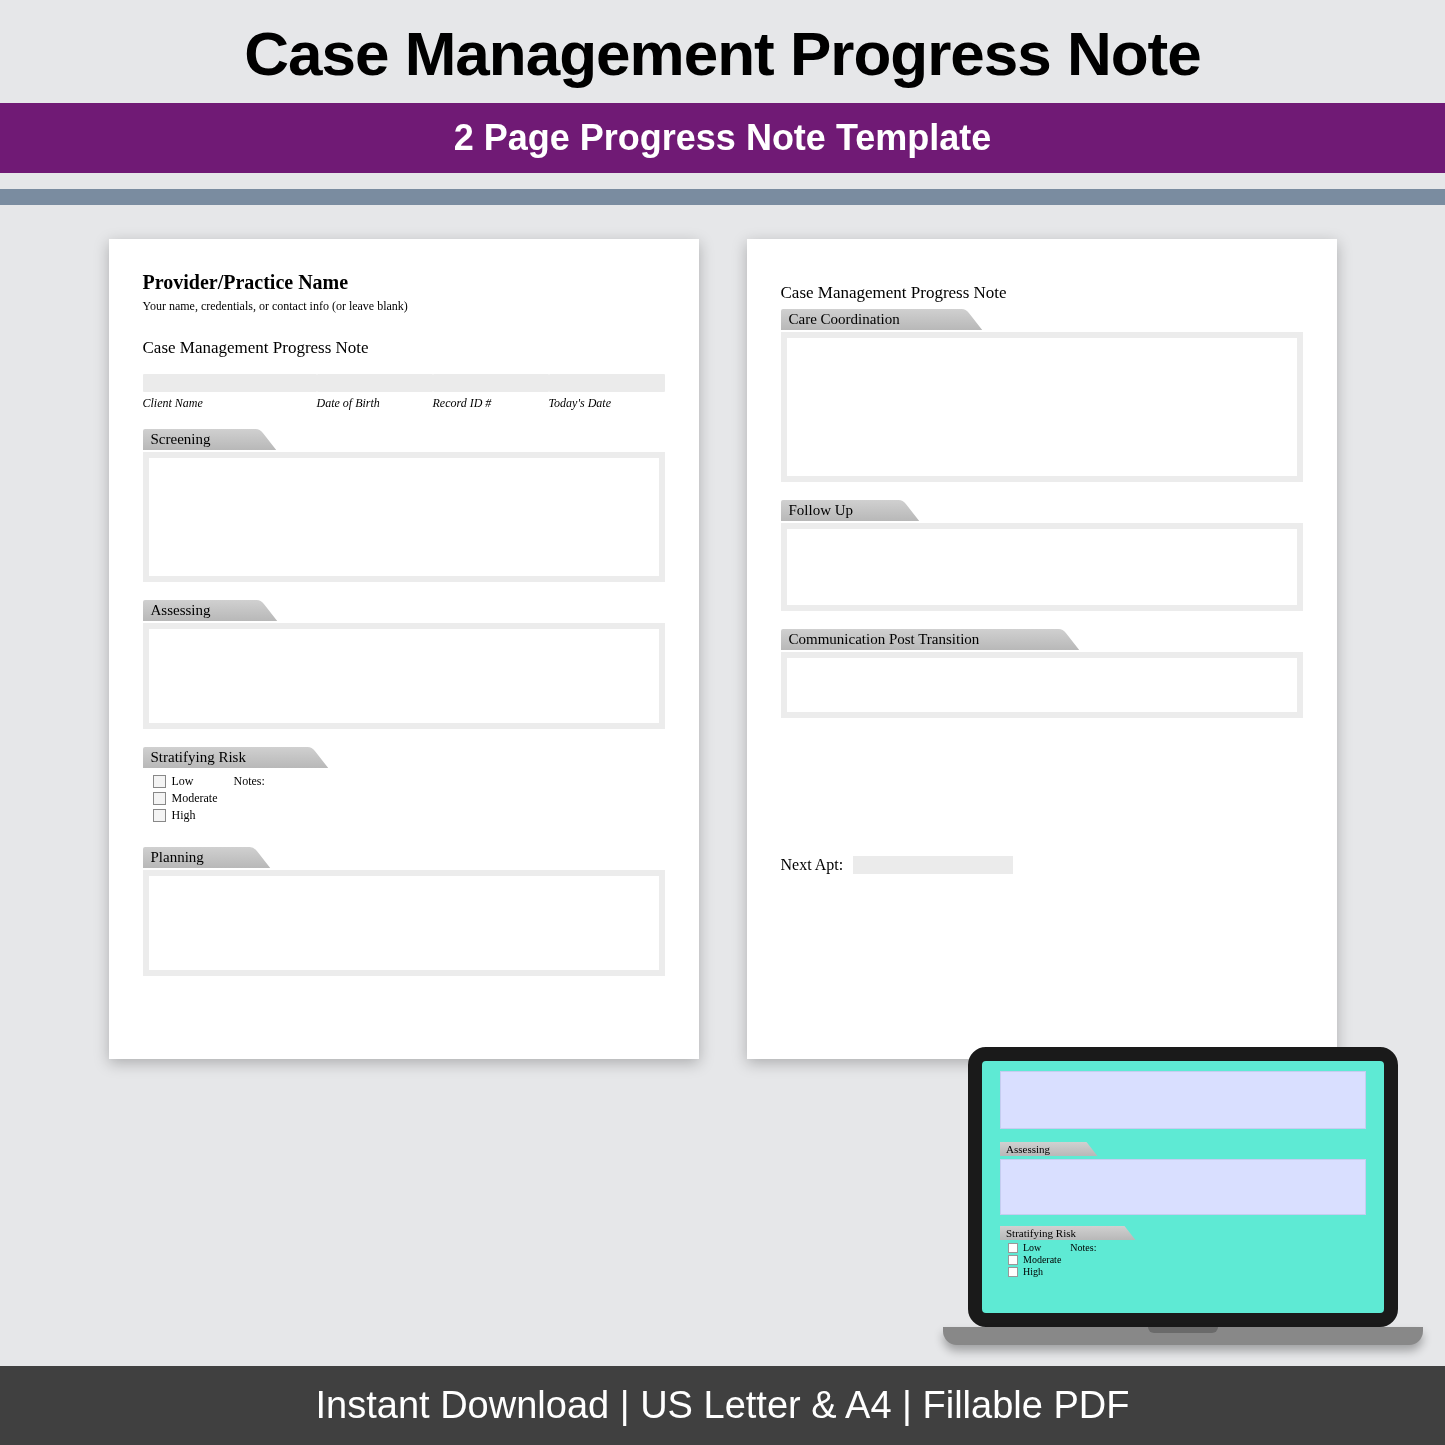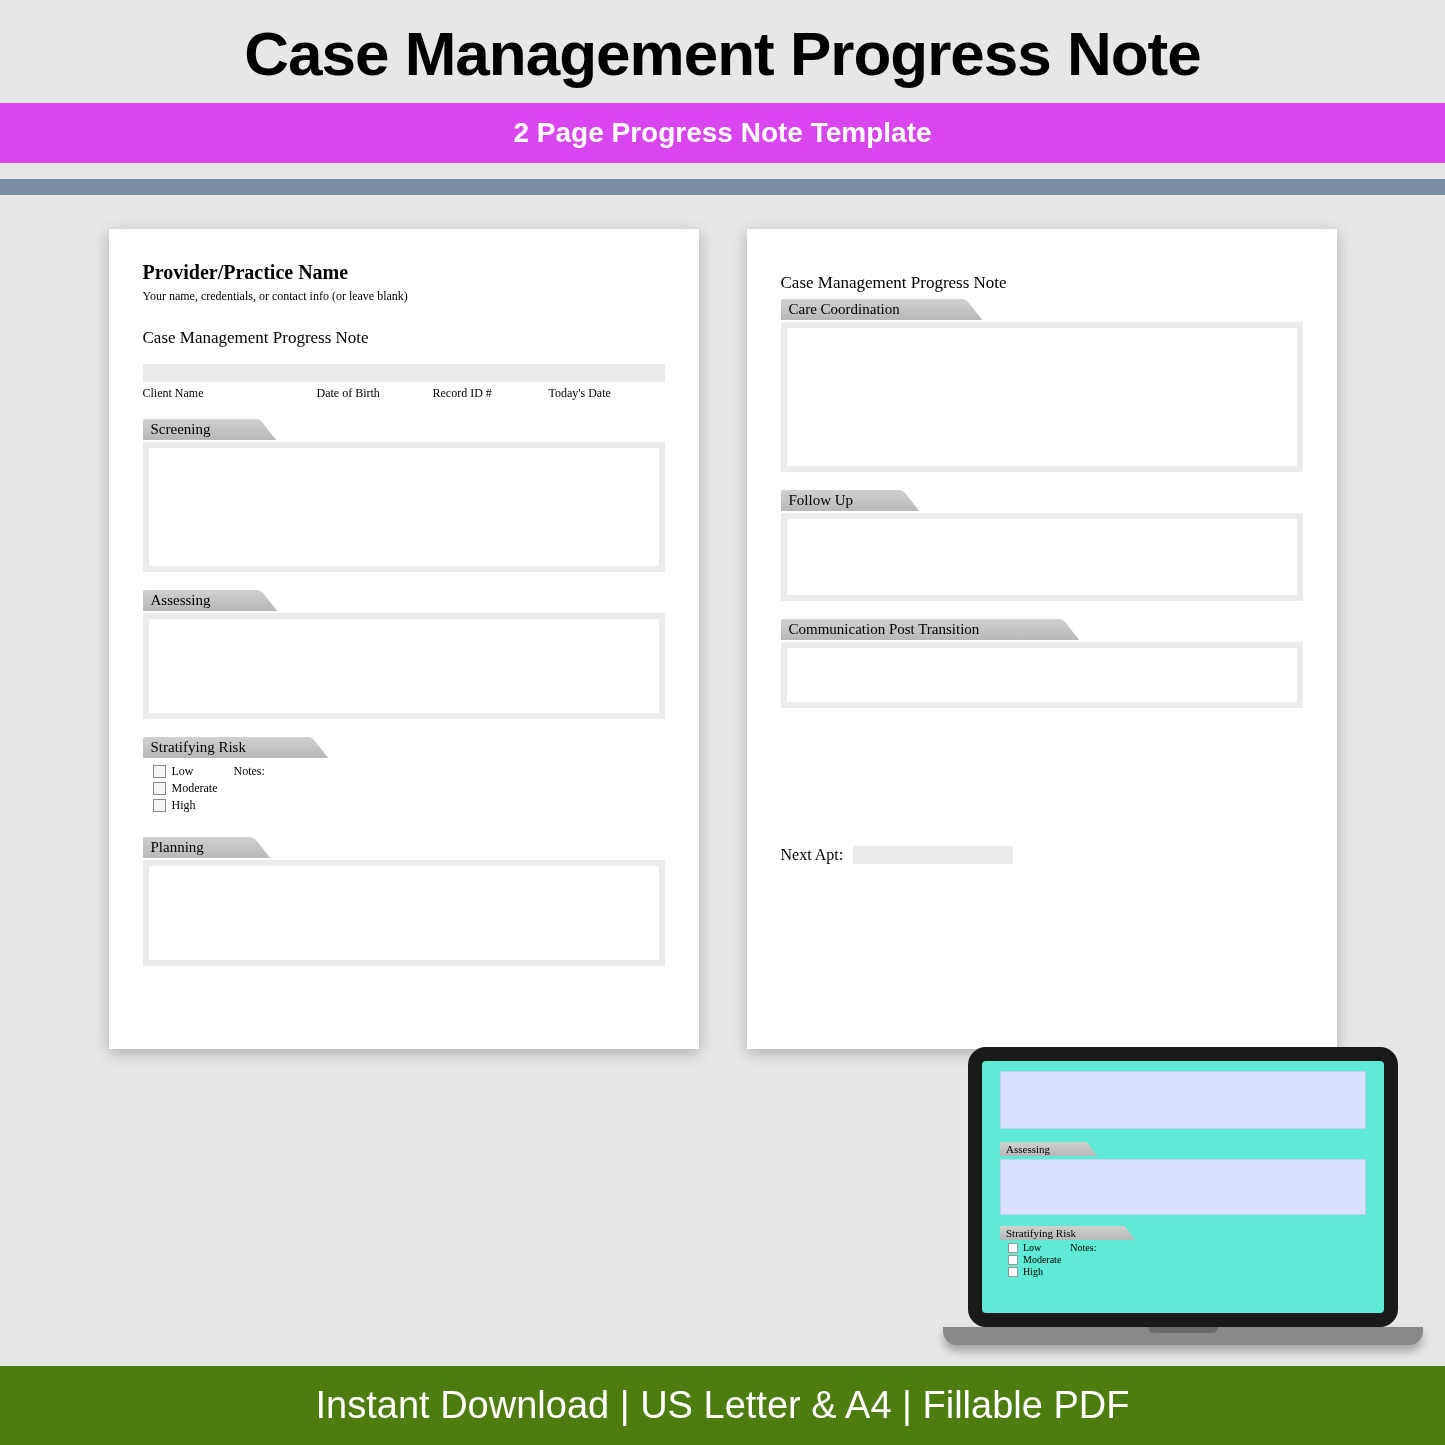"2 Page Progress Note Template" .sub-banner { background: #d946ef -> #701a75; font-size: 28px -> 36px }
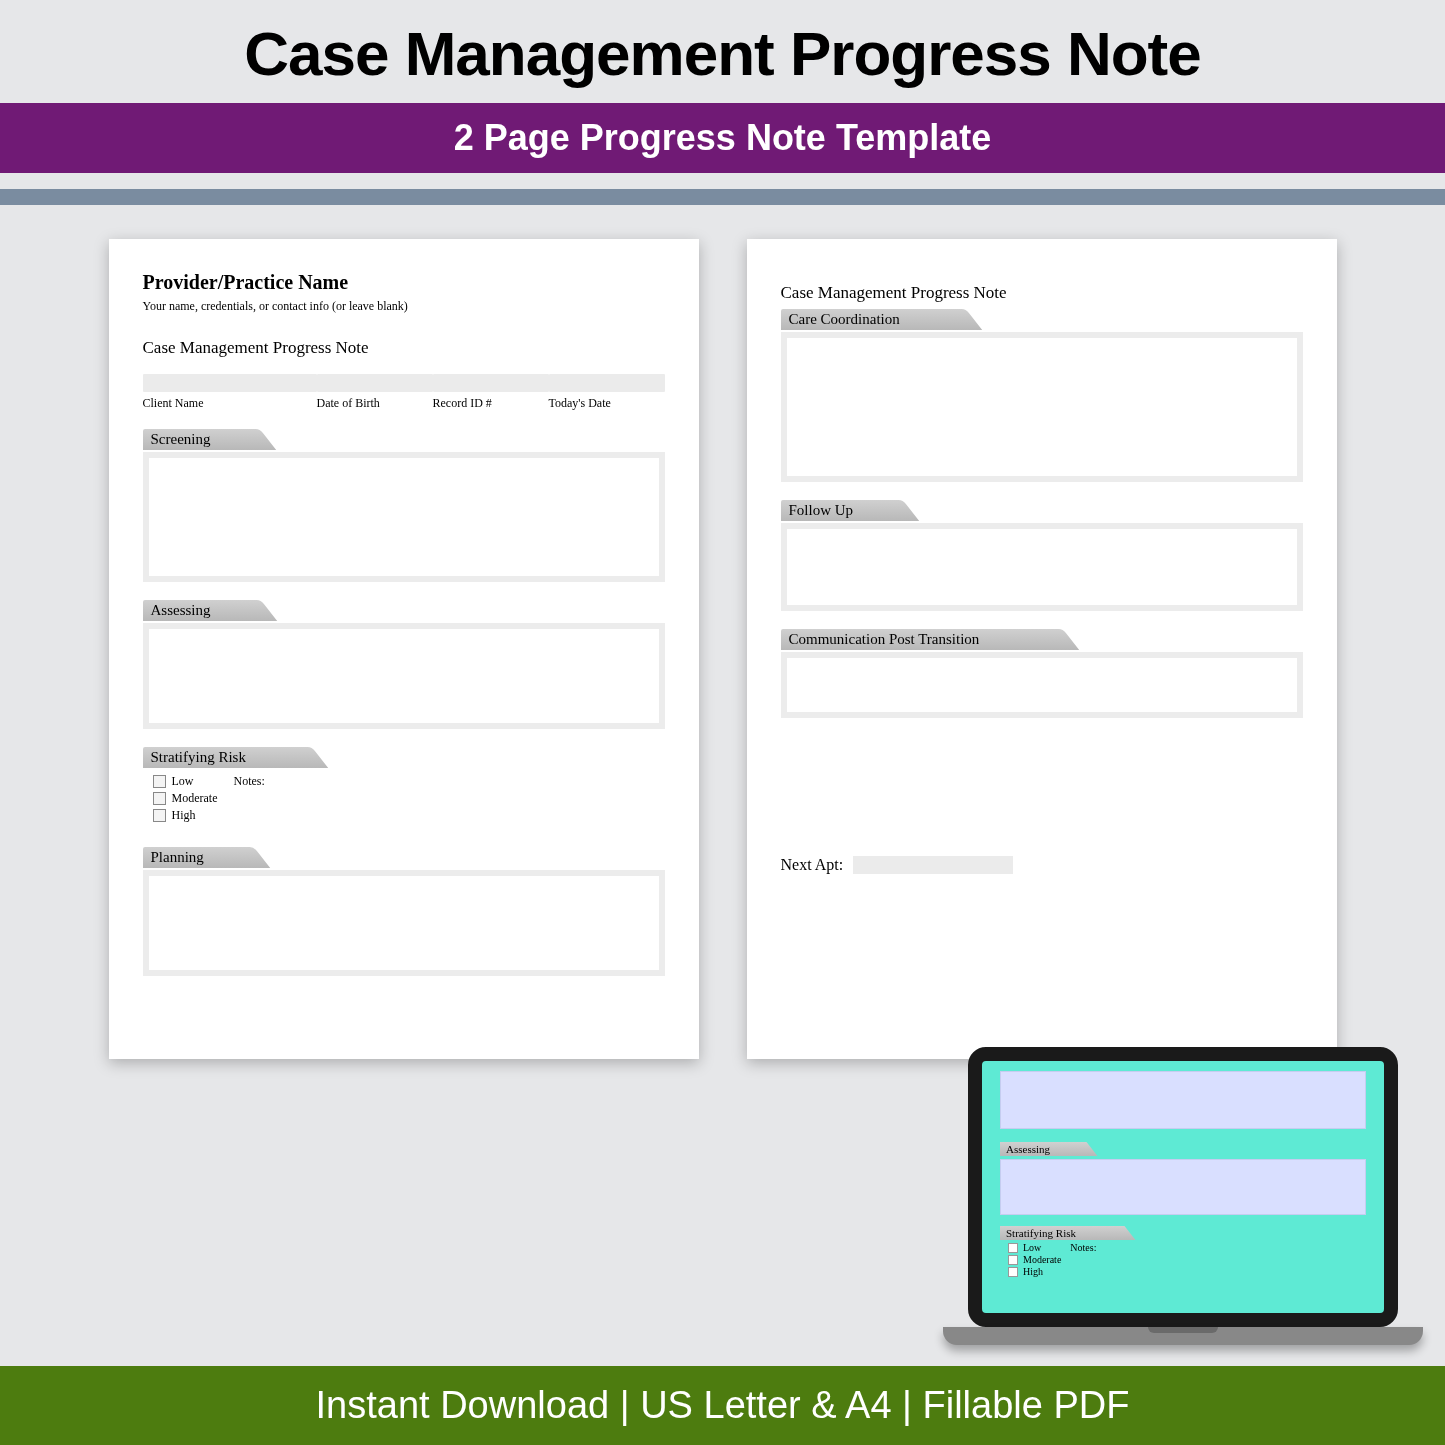"Client Name" .field-row { font-style: none -> italic }
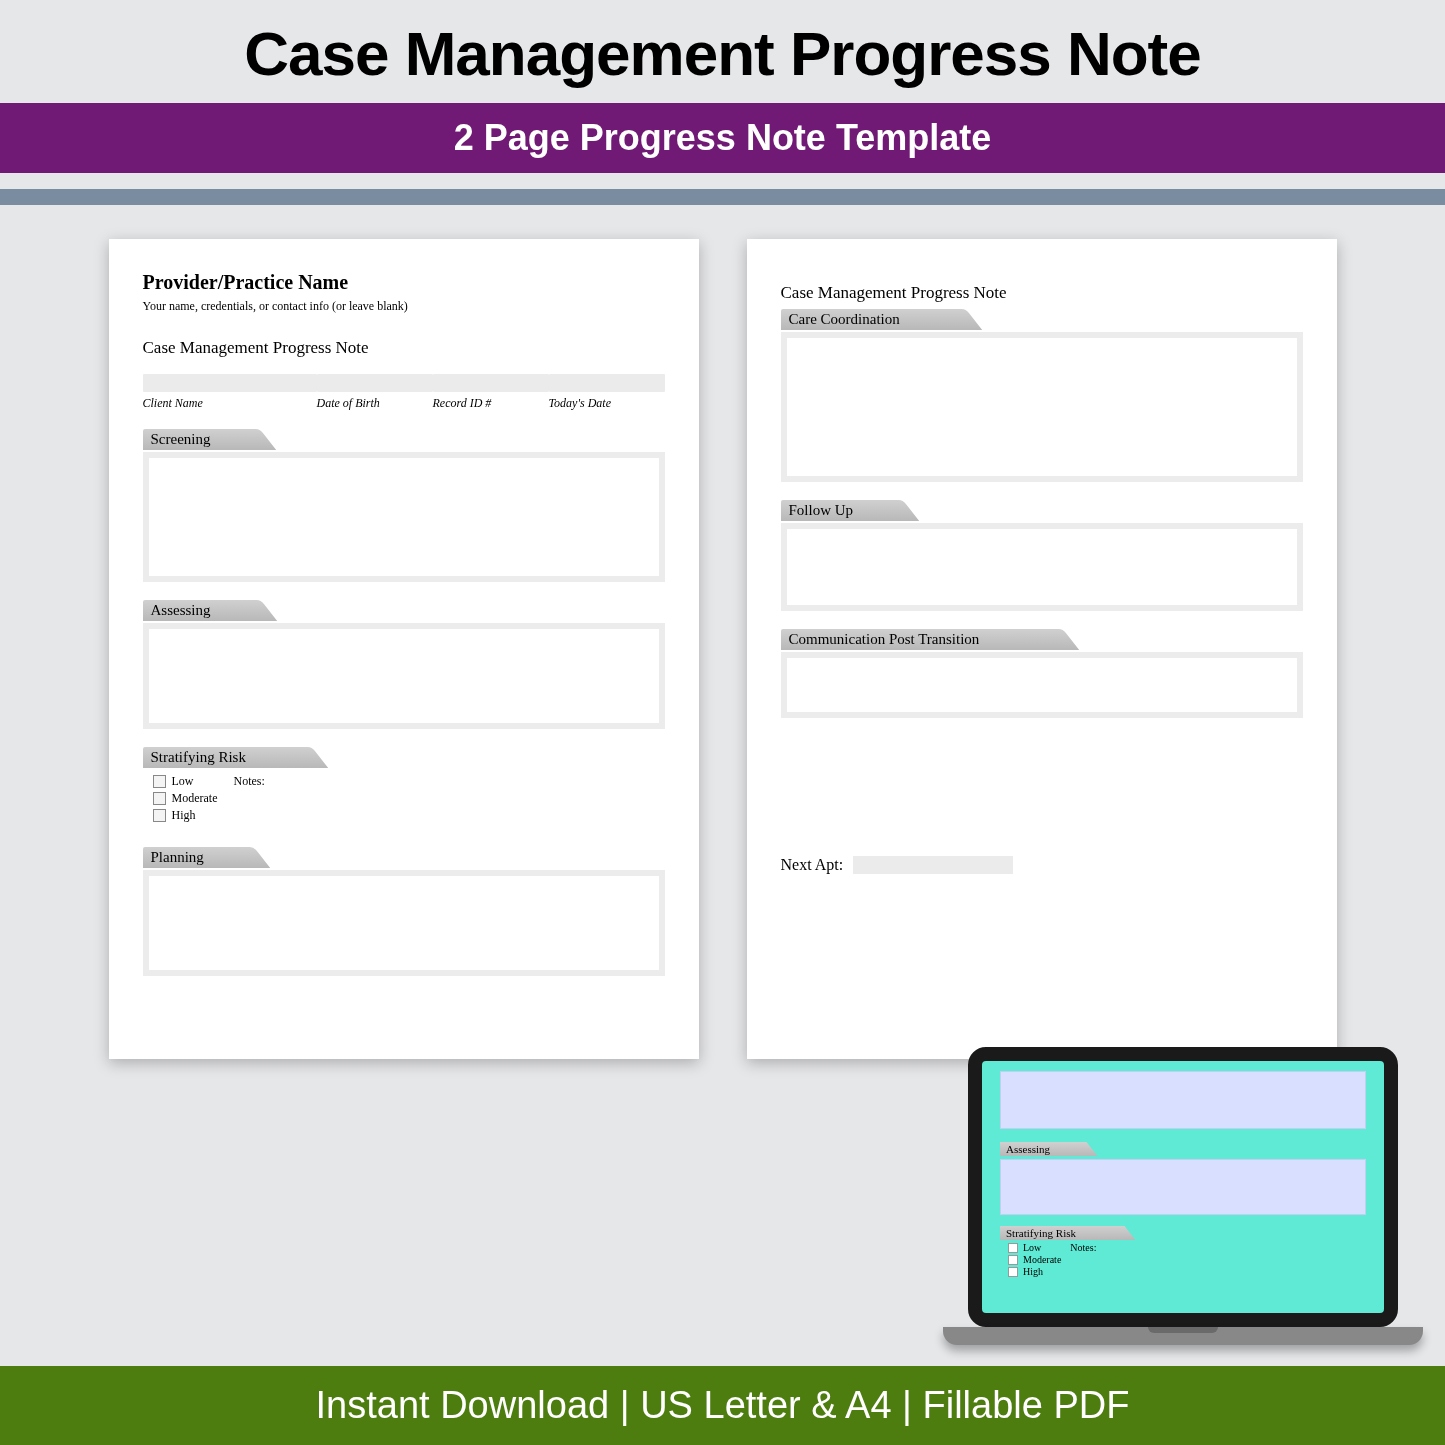"Instant Download | US Letter" .footer-banner { background: #4d7c0f -> #404040 }
